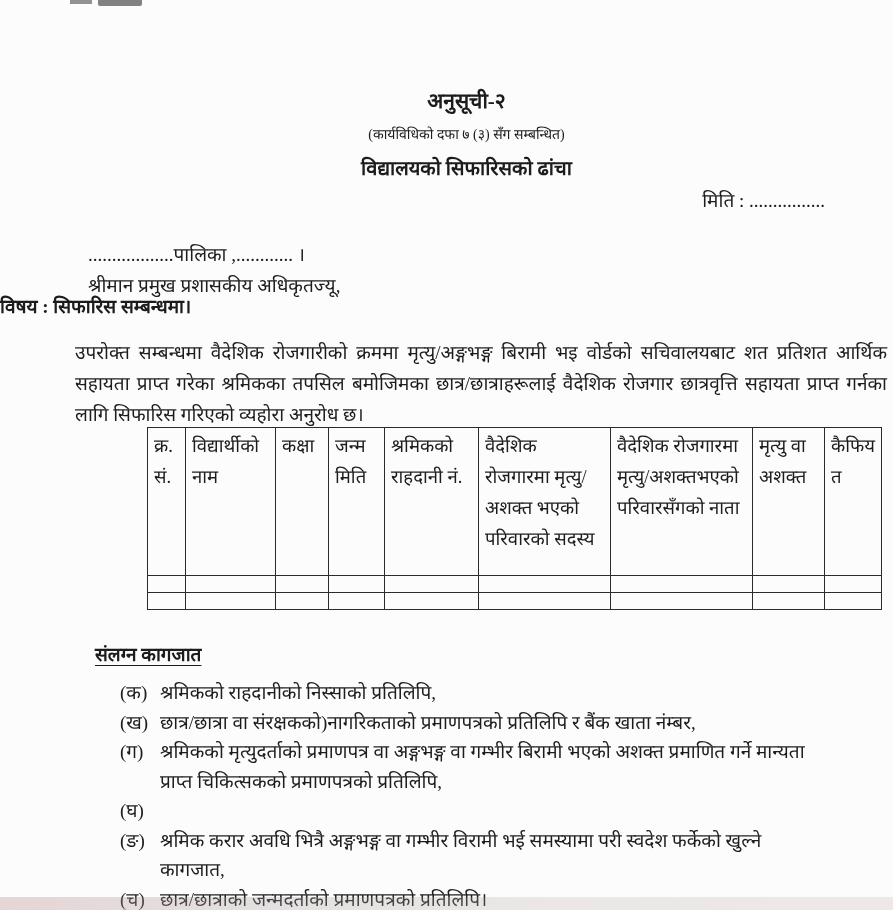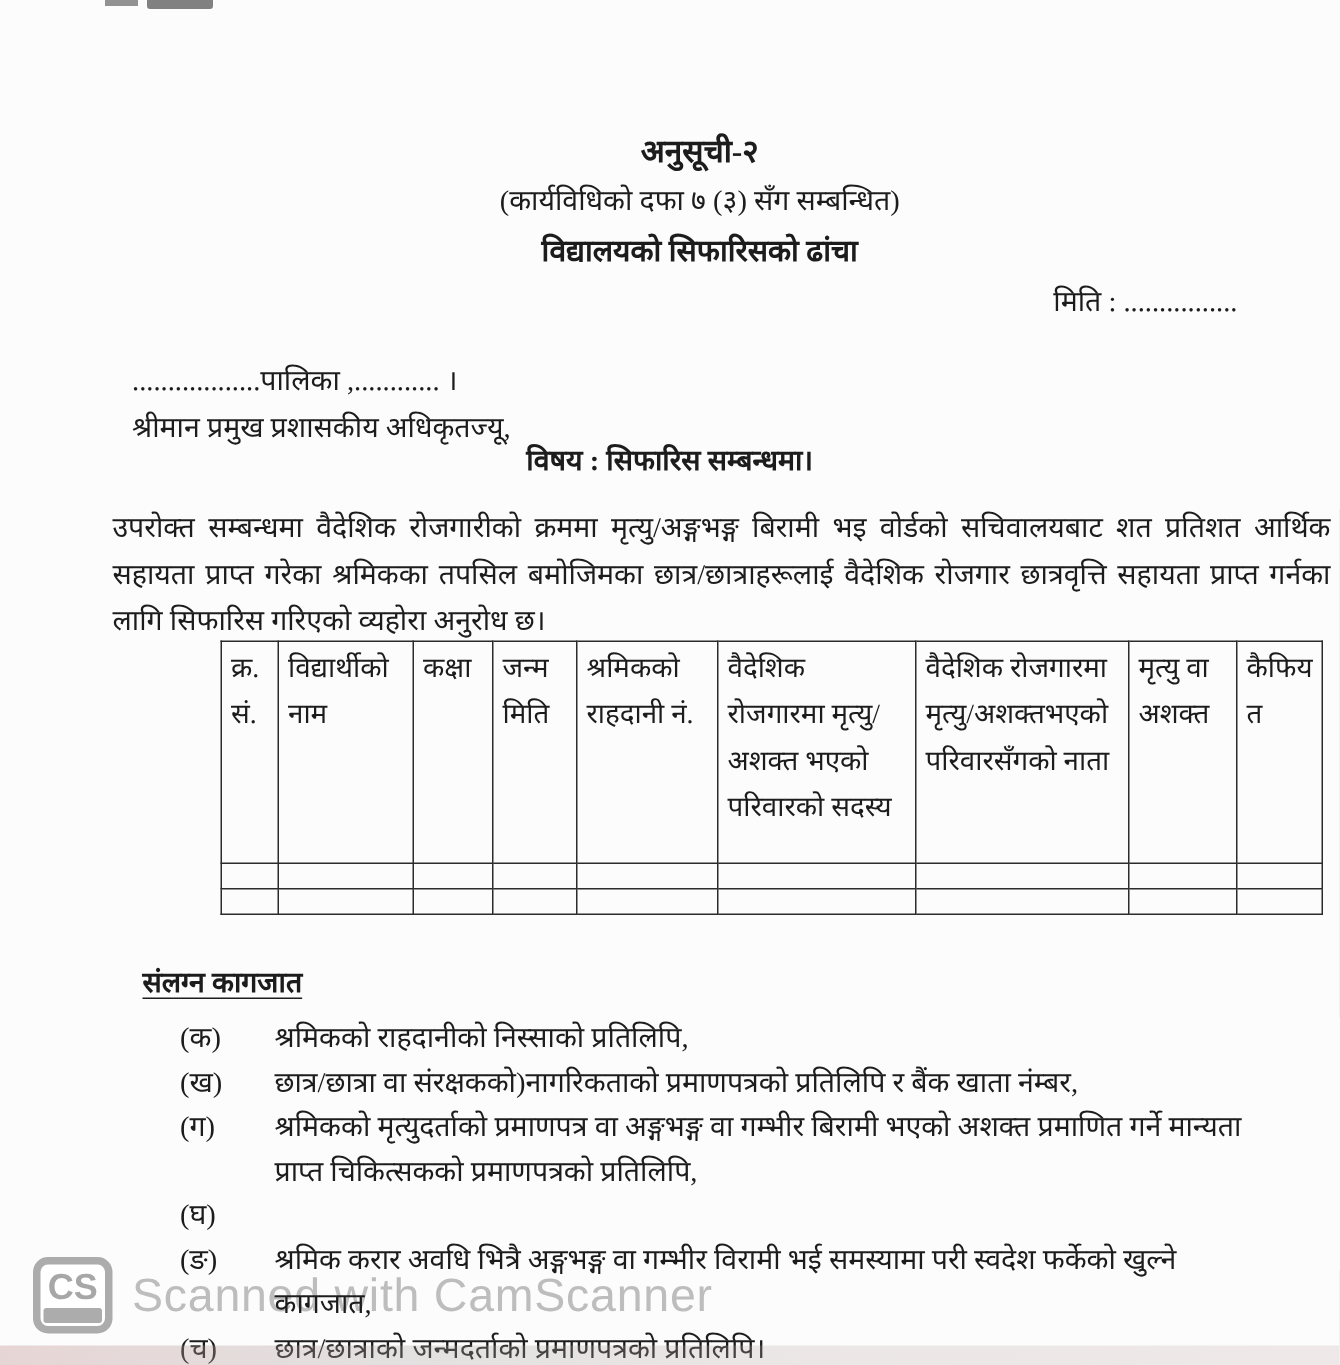"(कार्यविधिको दफा ७ (३) सँग" .title-line2 { font-size: 19px -> 14px }
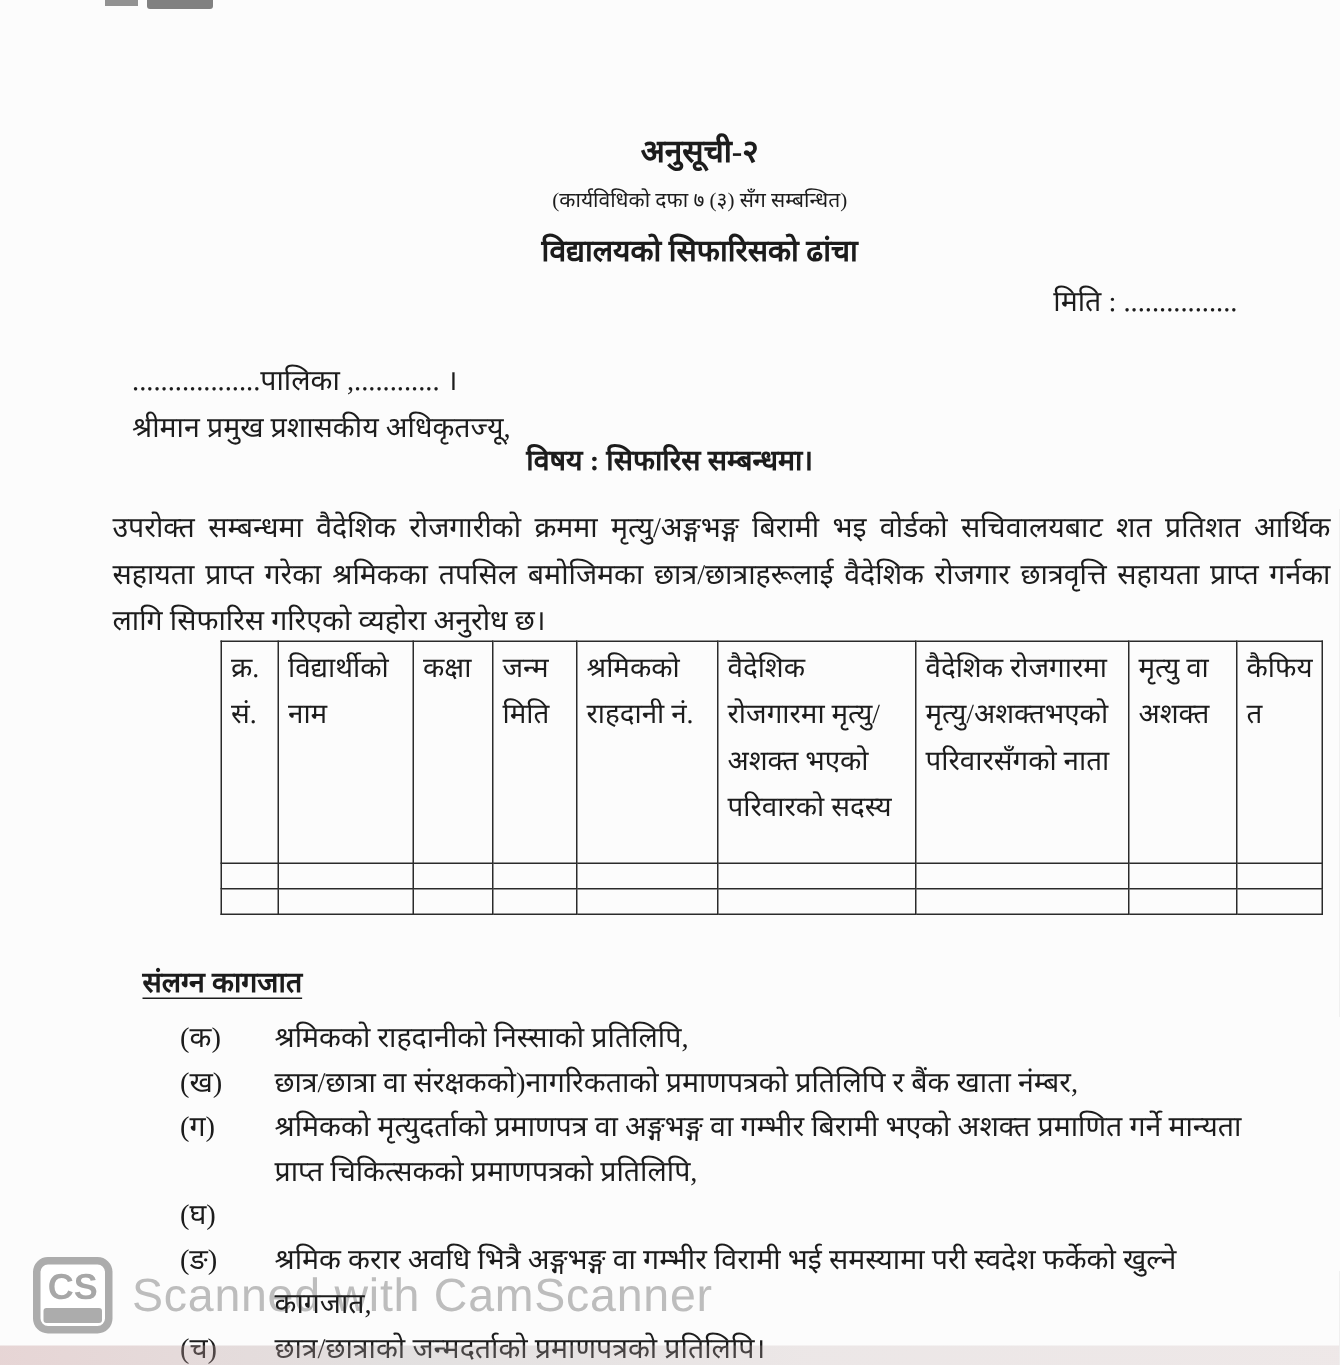"विषय : सिफारिस सम्बन्धमा।" .subject-line { text-align: center -> left }
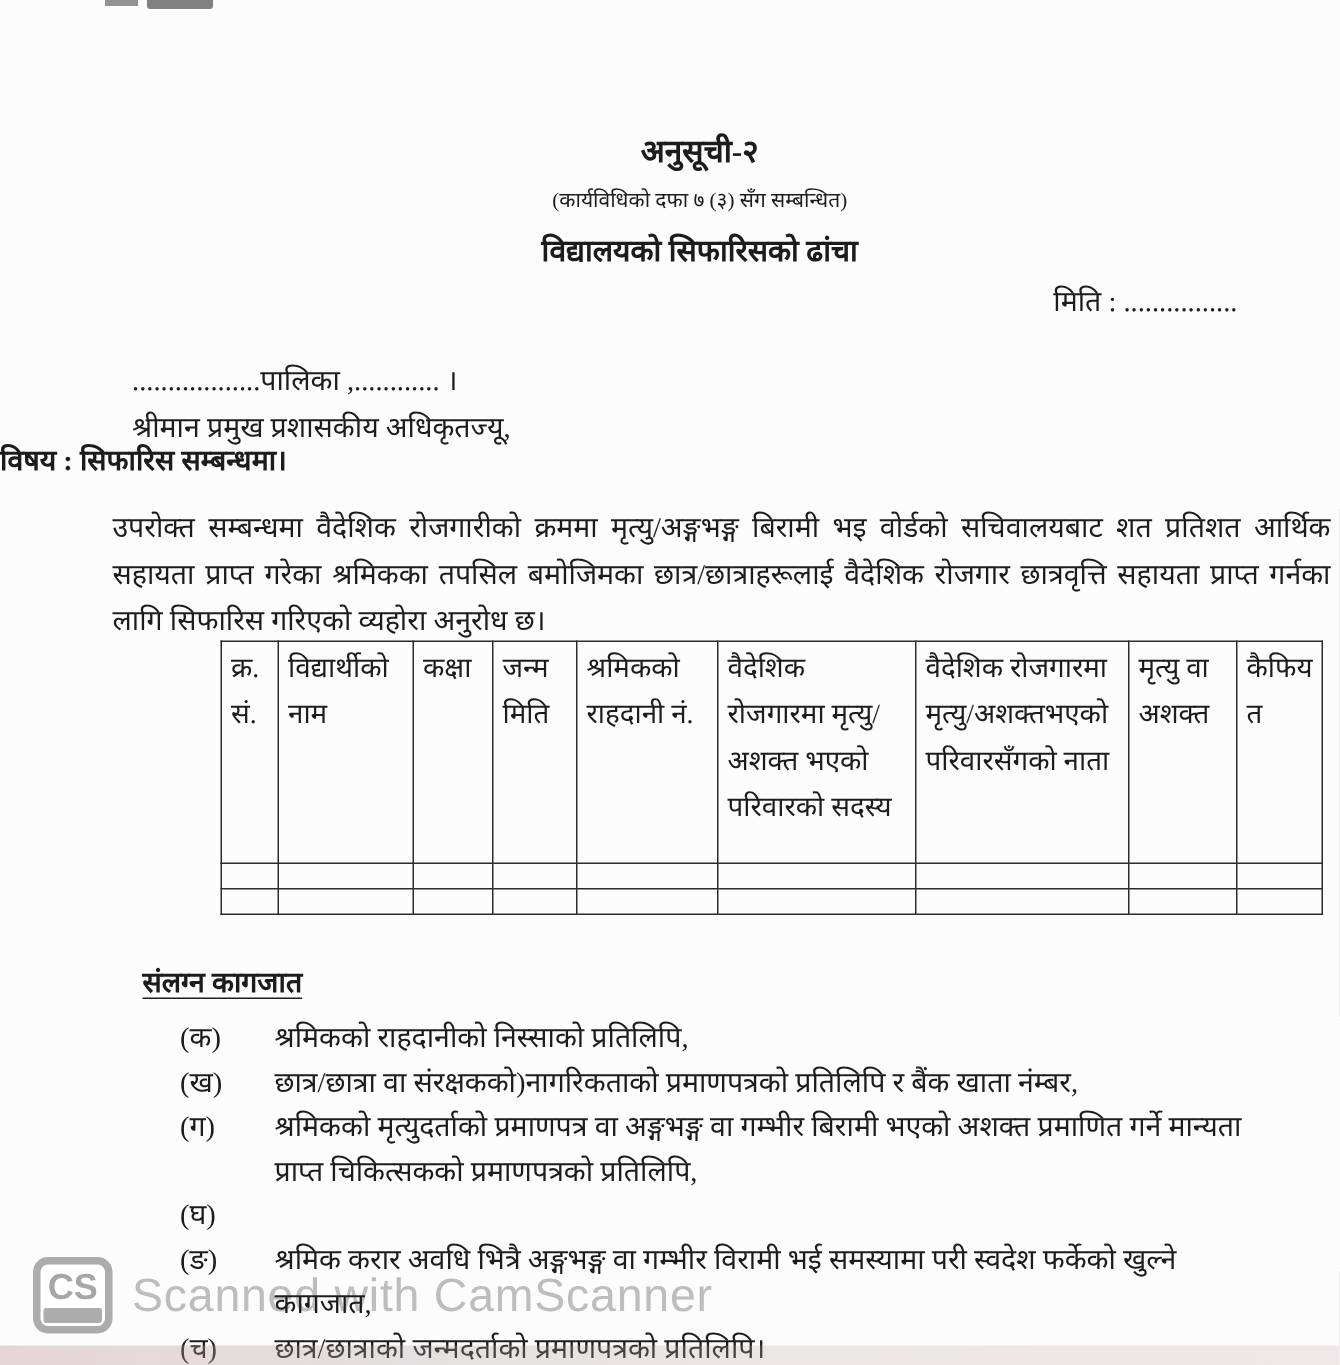"श्रमिकको राहदानीको निस्साको प्रतिलिपि," .attachment-text { margin-left: 23px -> none }
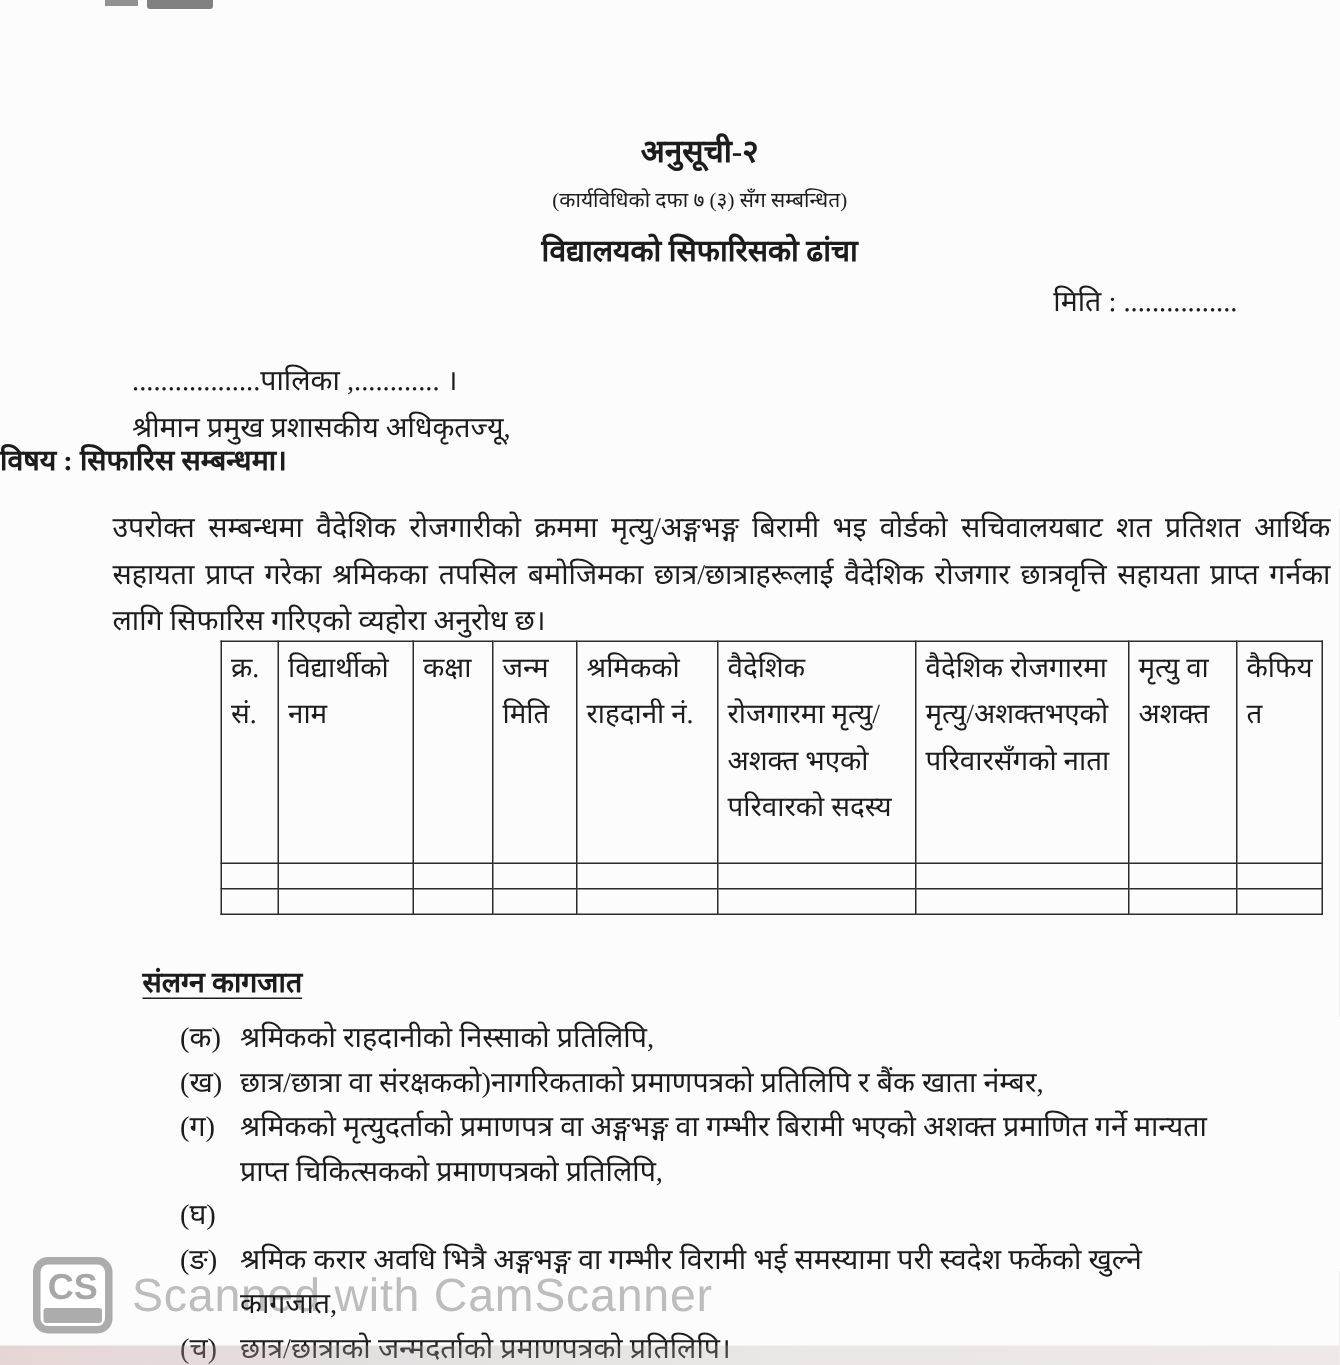"CS" div.watermark { html: <div> <div> <div>CS</div> <div></div> </div> <div>Scanned with CamScanner</div> </div> -> none }
